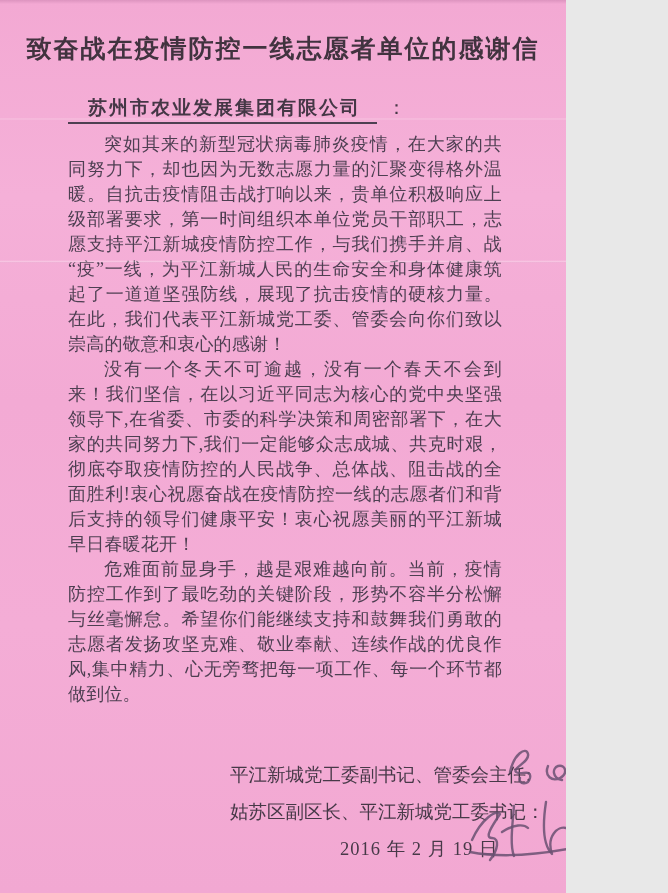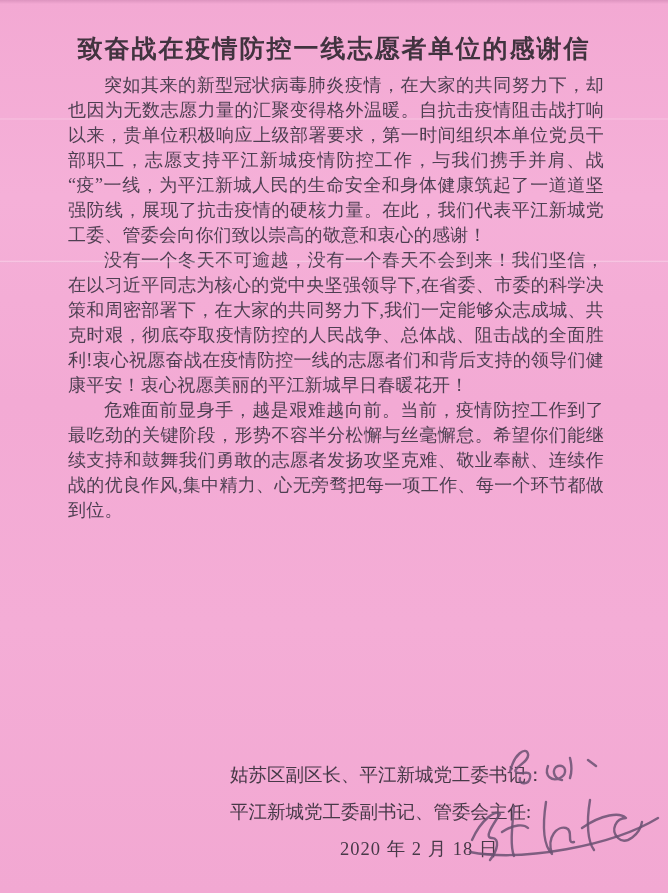"致奋战在疫情防控一线志愿者单位的感谢信" .page { width: 668px -> 566px }
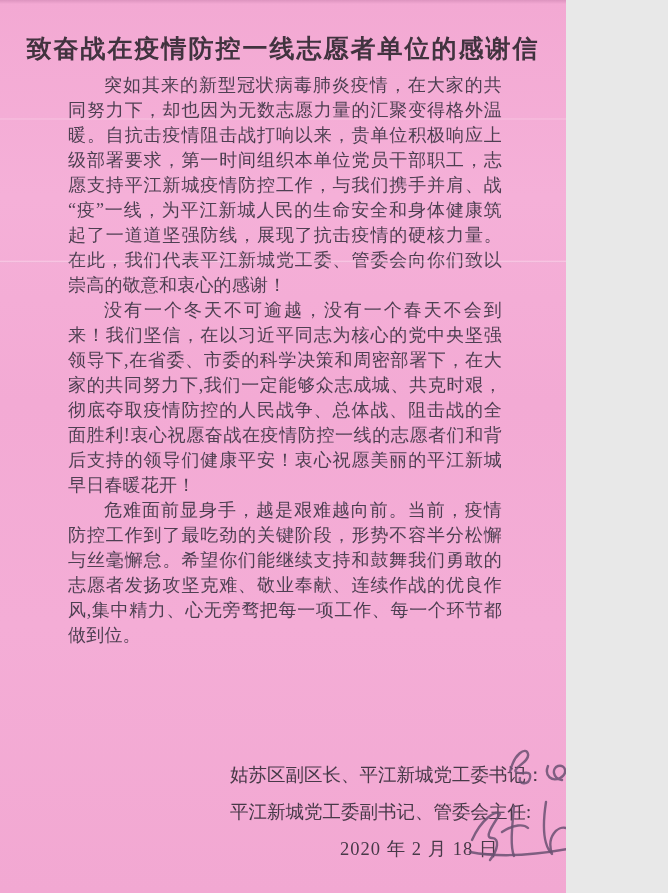"苏州市农业发展集团有限公司 ：" div.recipient-line { html: none -> <div> <span>苏州市农业发展集团有限公司</span><span>：</span> </div> }
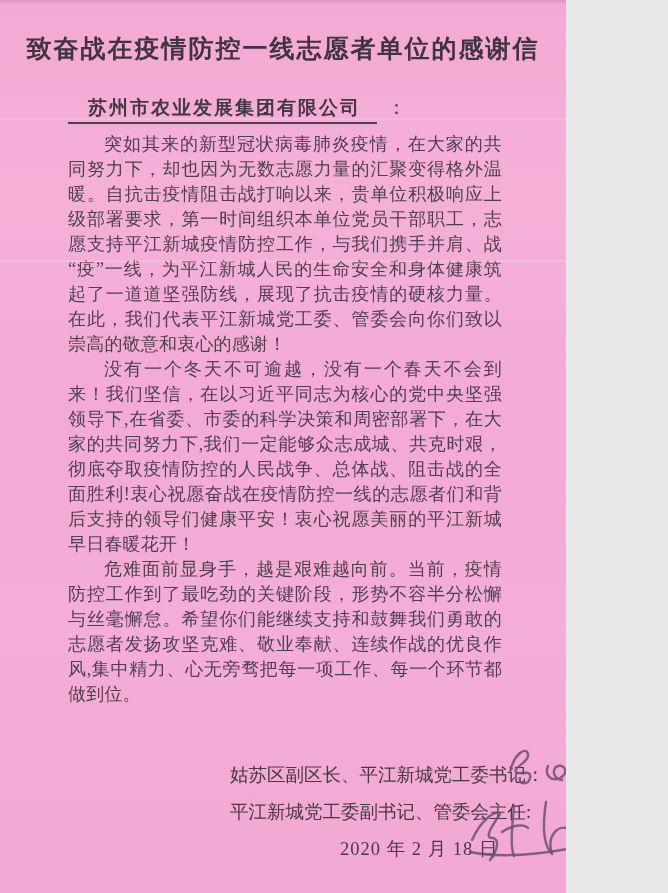"姑苏区副区长、平江新城党工委书记：" p.signoff-line { order: before "平江新城党工委副书记、管委会主任:" -> after "平江新城党工委副书记、管委会主任:" }
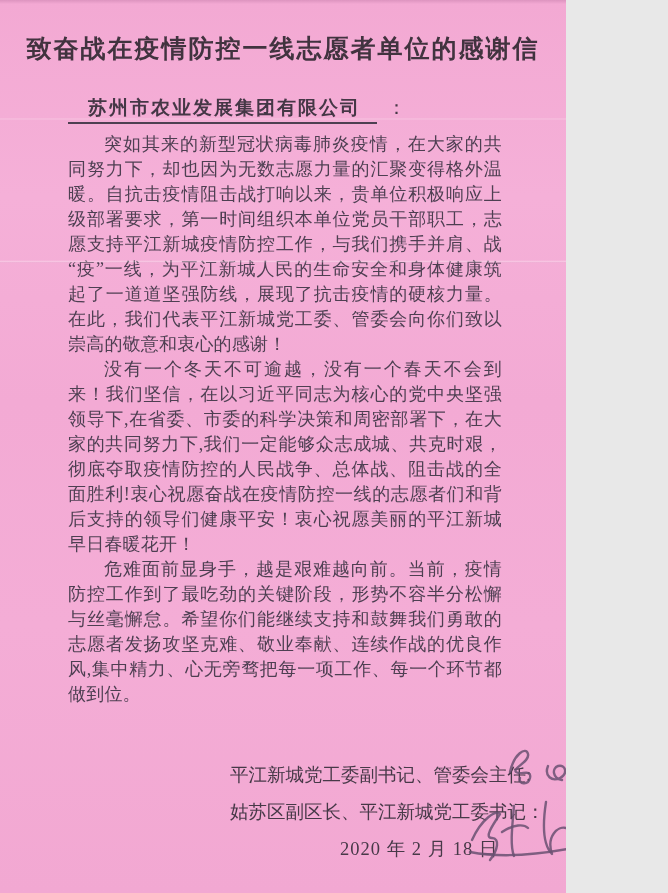"2020 年 2 月 18" p.date-line { text: 2020 年 2 月 18 -> 2016 年 2 月 19 }
